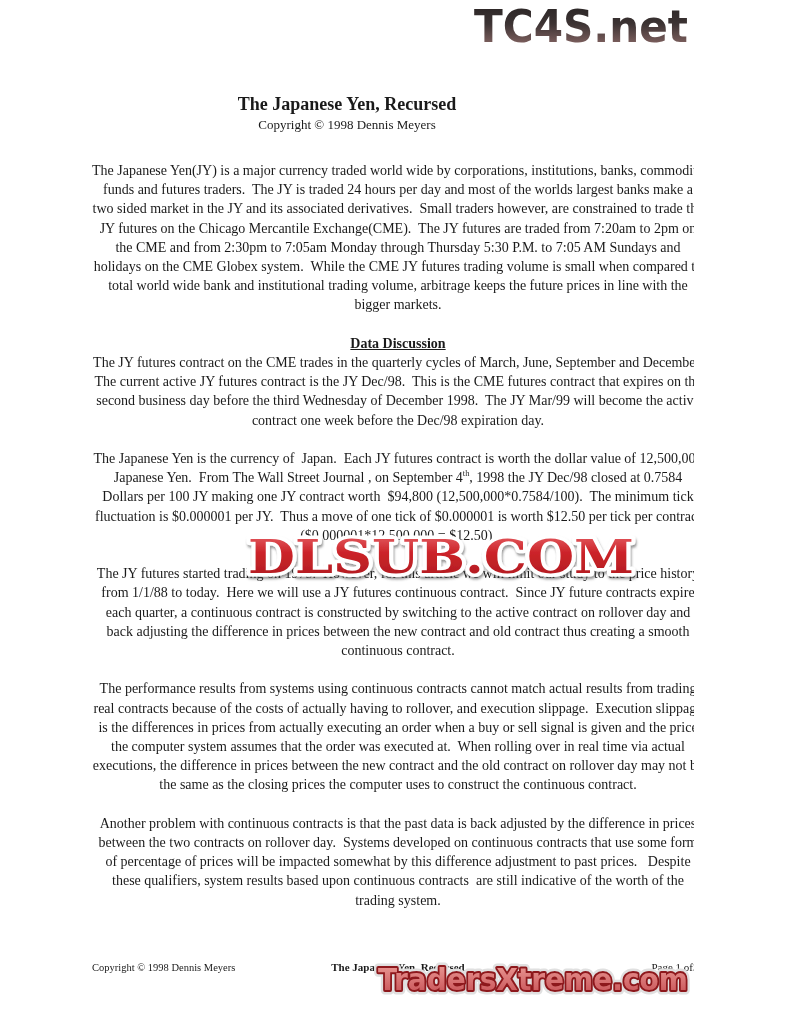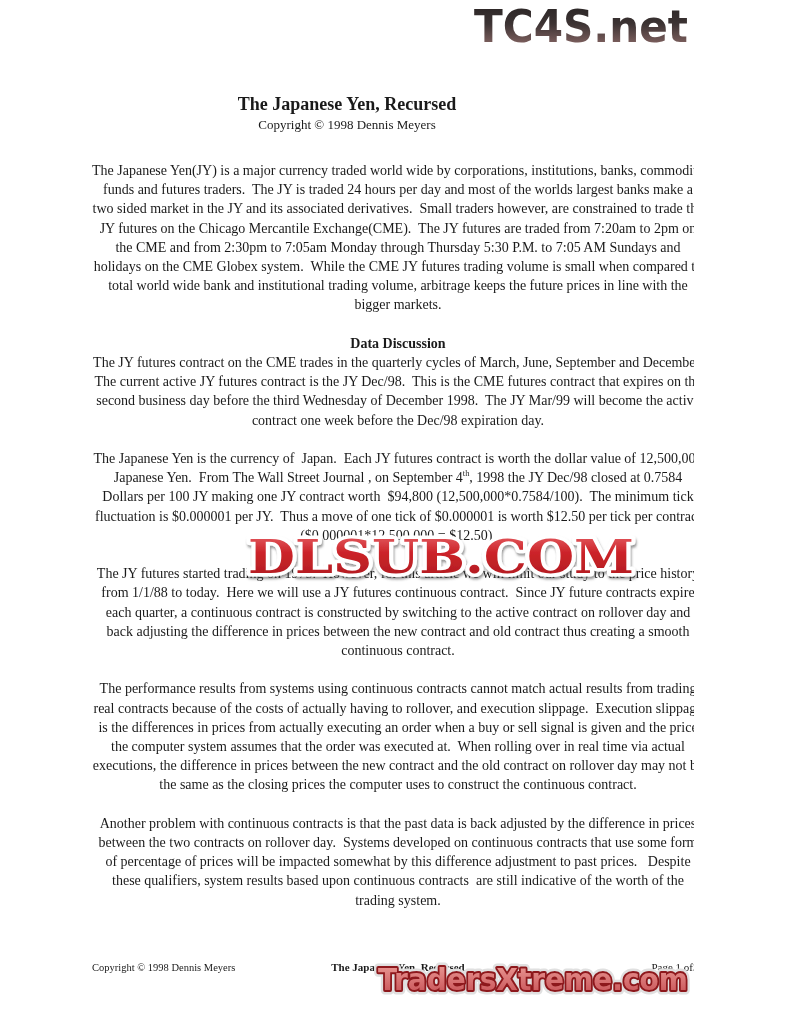"Data Discussion" .content p.heading { text-decoration: none -> underline }
